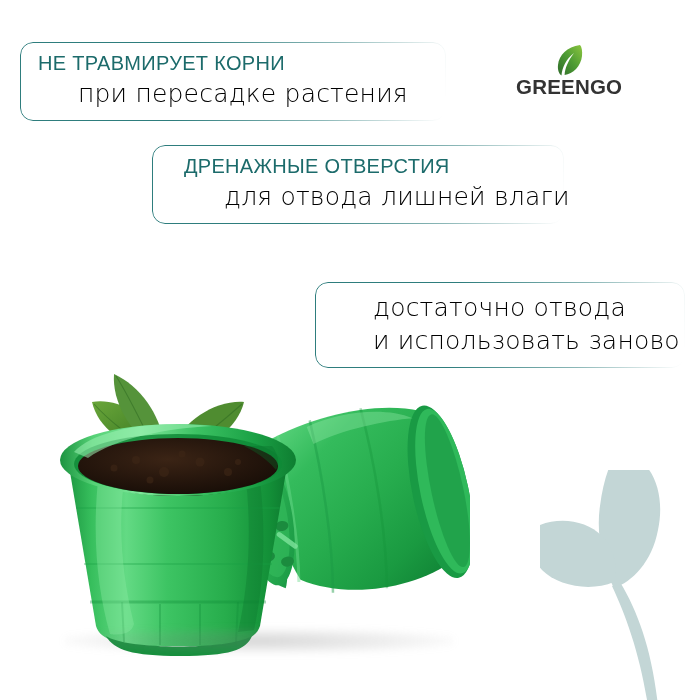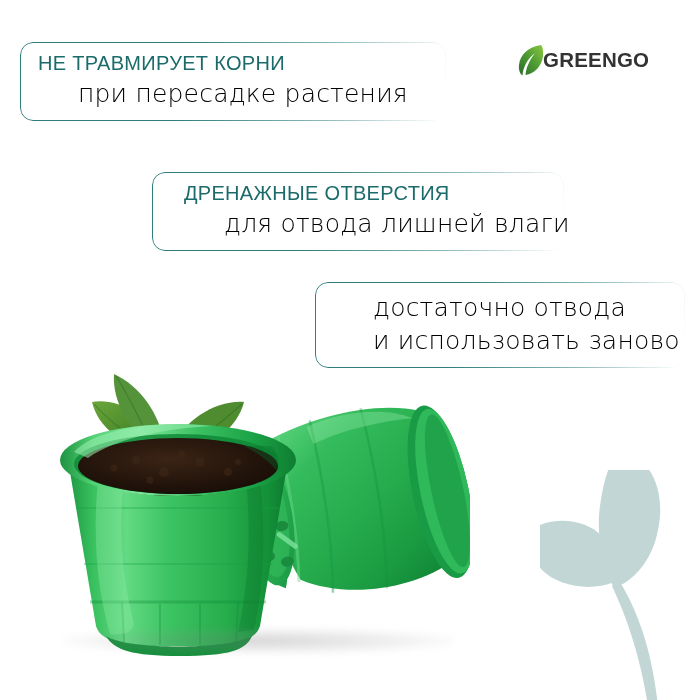"GREENGO" .logo { flex-direction: none -> column }
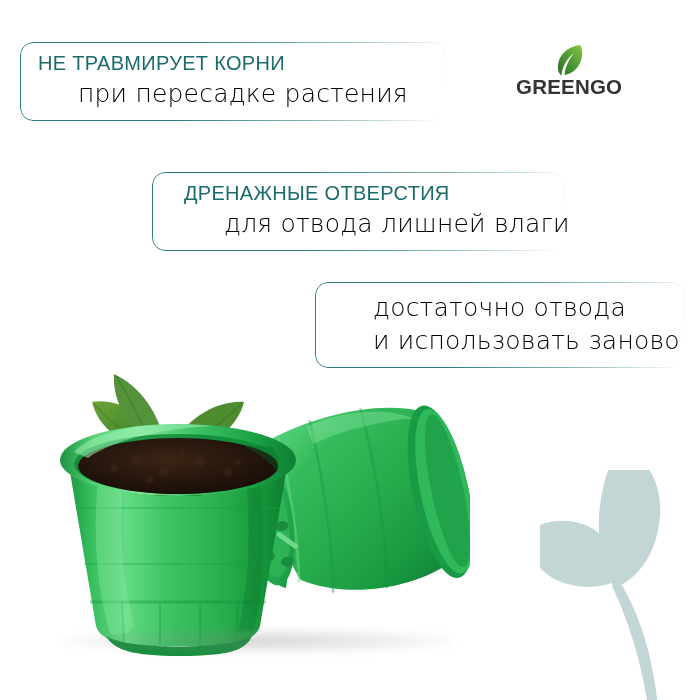"ДРЕНАЖНЫЕ ОТВЕРСТИЯ" #feature-2 { top: 172px -> 145px }
